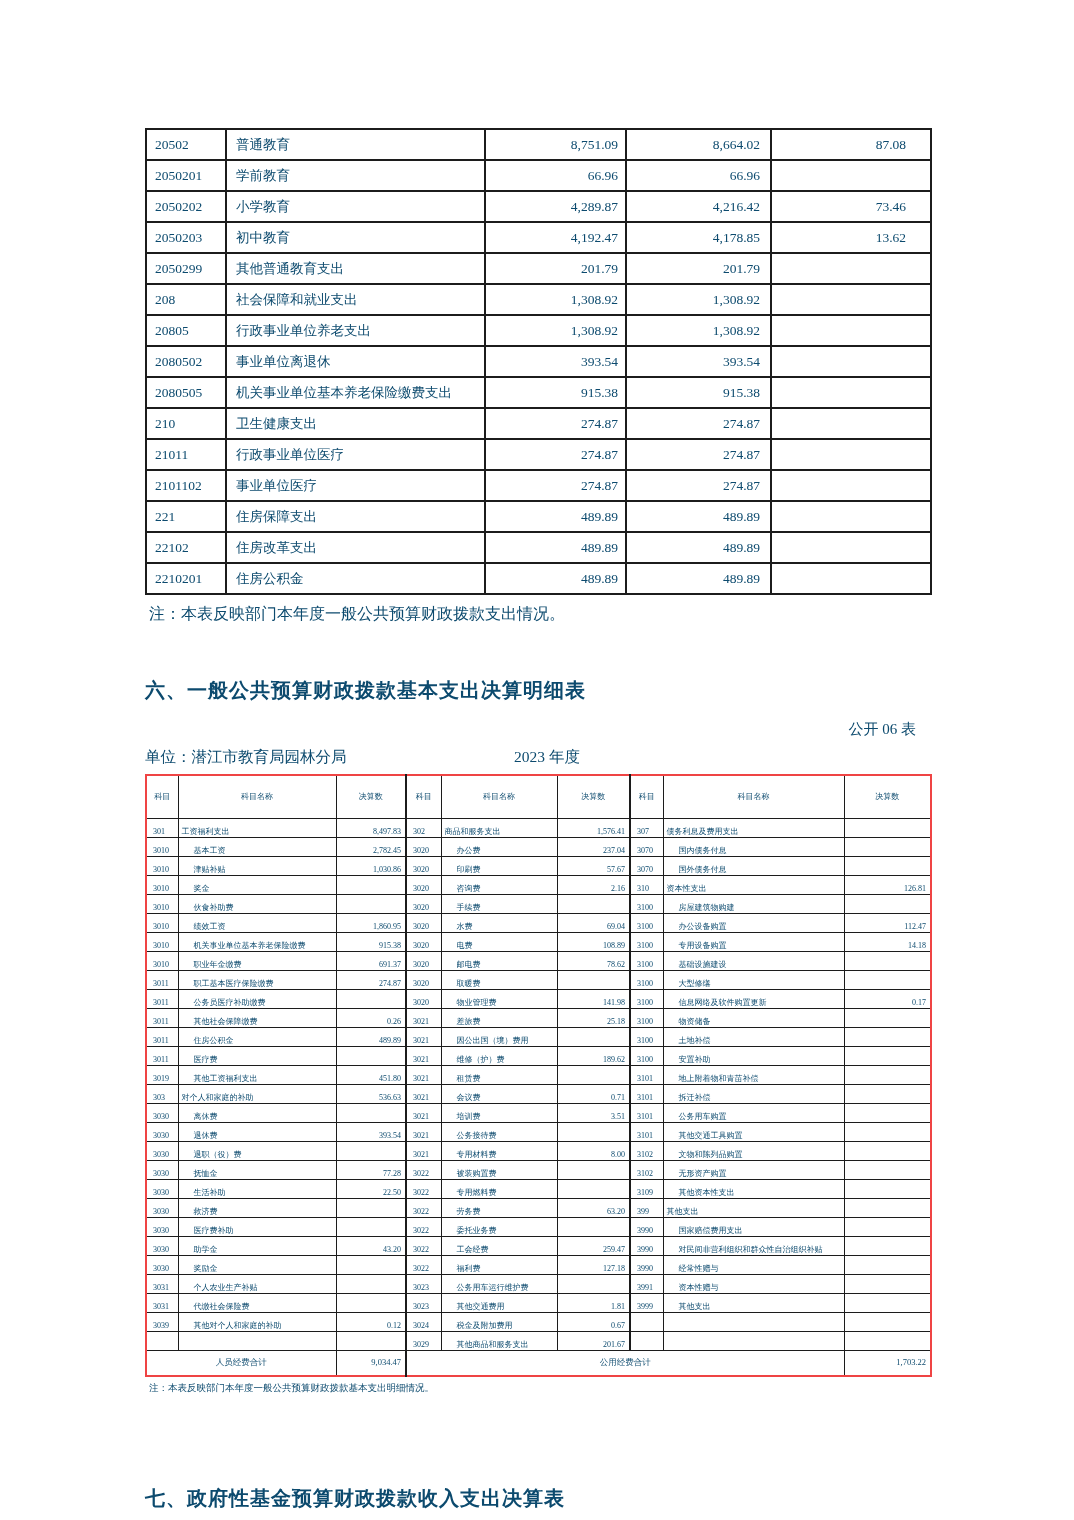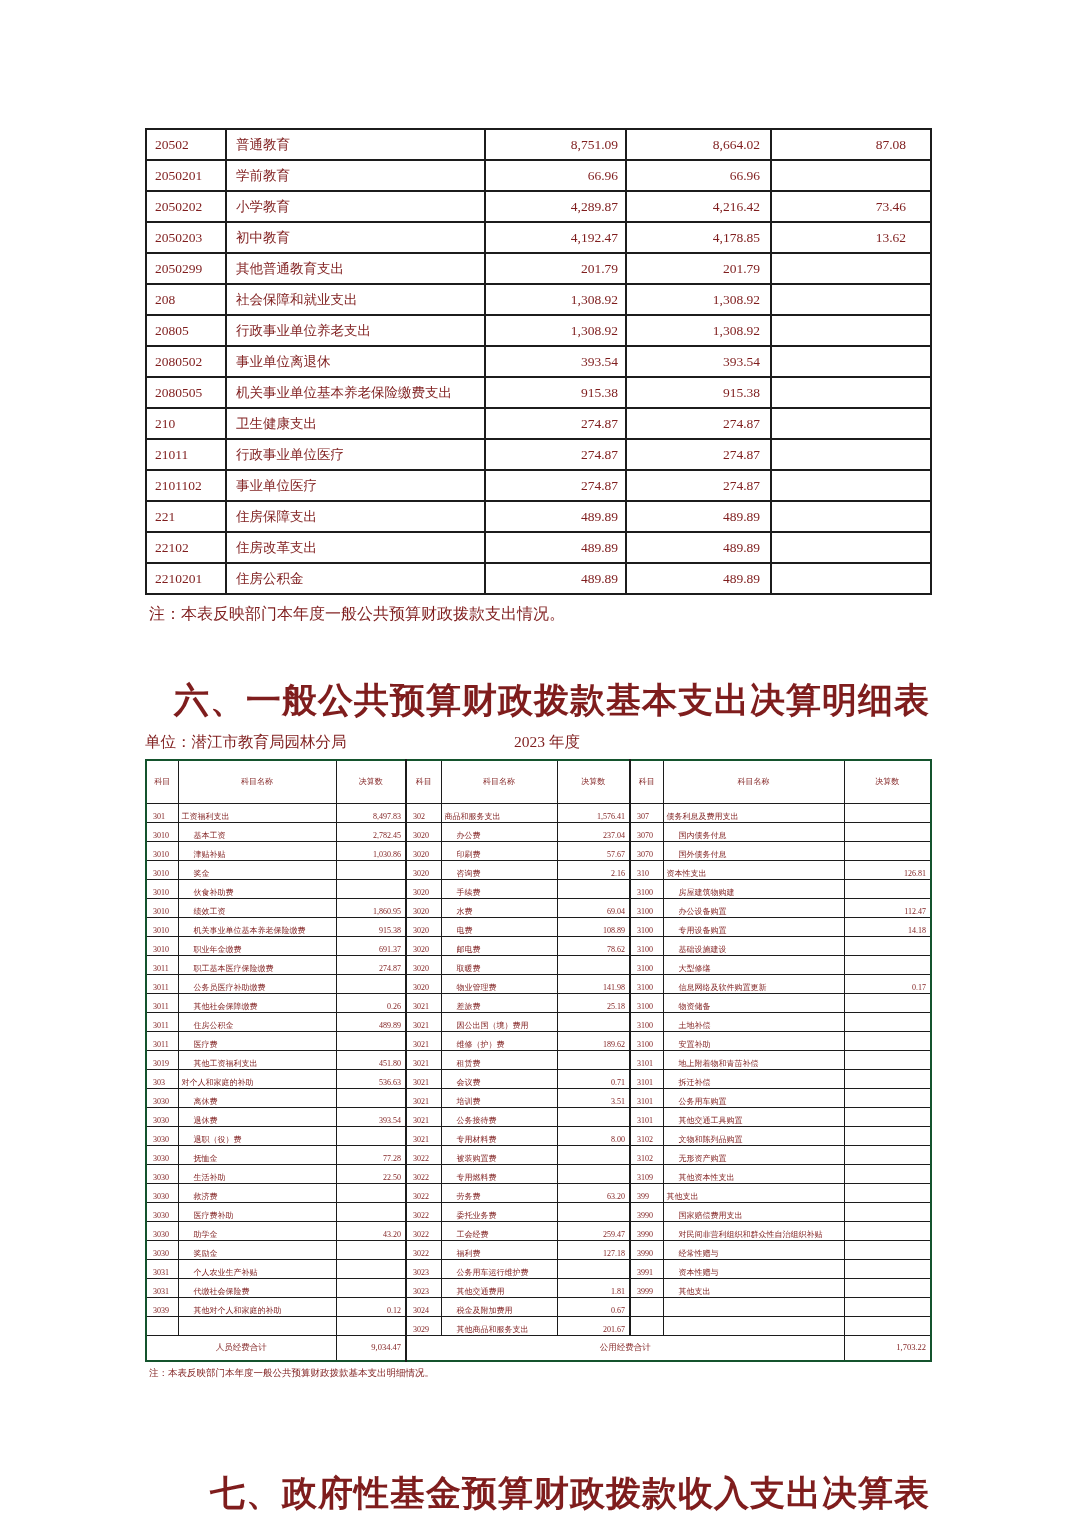"20502" .sheet { color: #7f1d1d -> #0c4a6e }
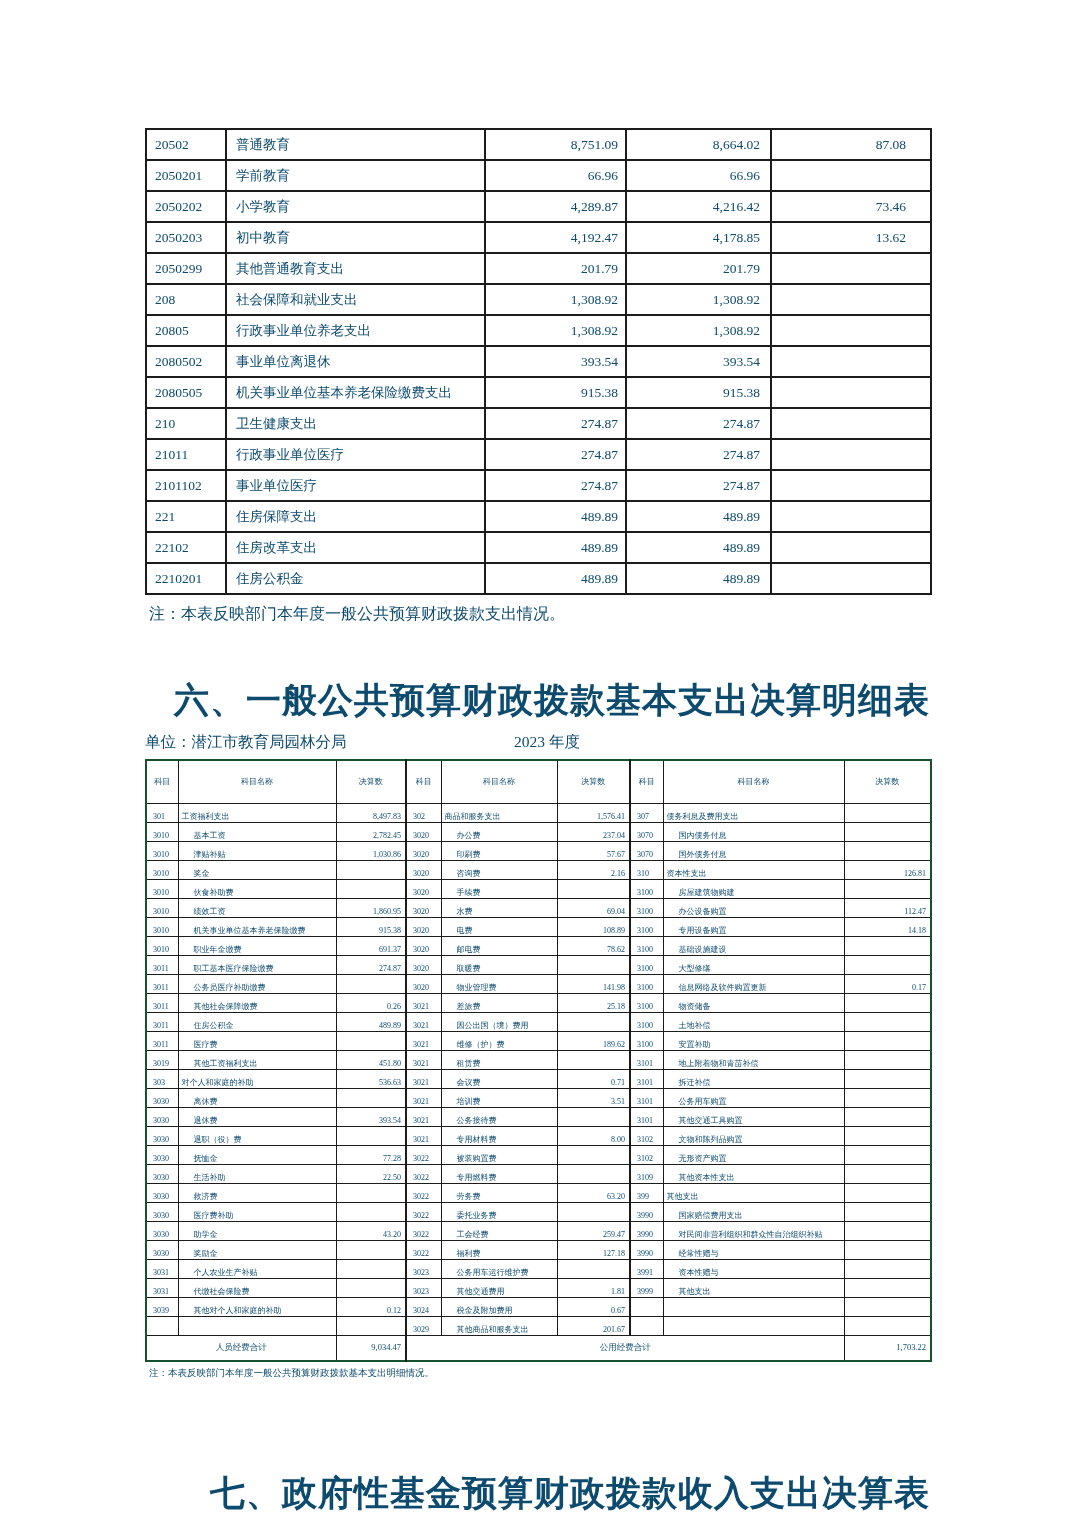"六、一般公共预算财政拨款基本支出决算明细表" .title6,.title7 { font-size: 35px -> 20px; text-align: right -> left }
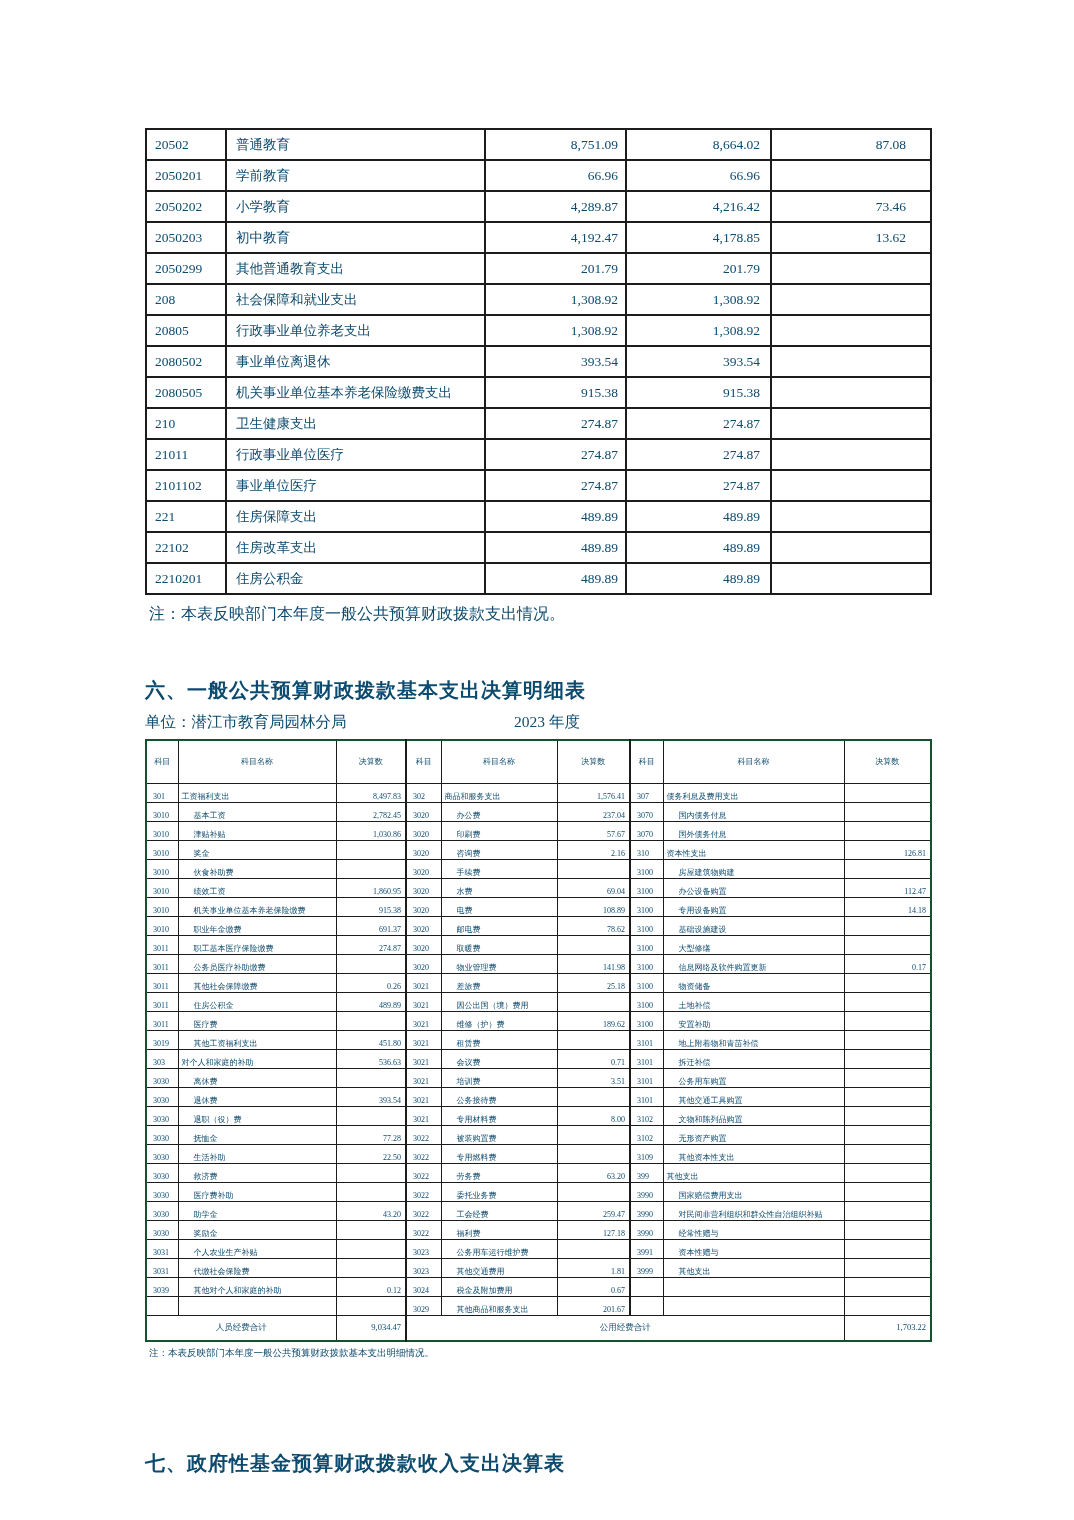"公开 06 表" div.tableno { html: none -> <div>公开 06 表</div> }
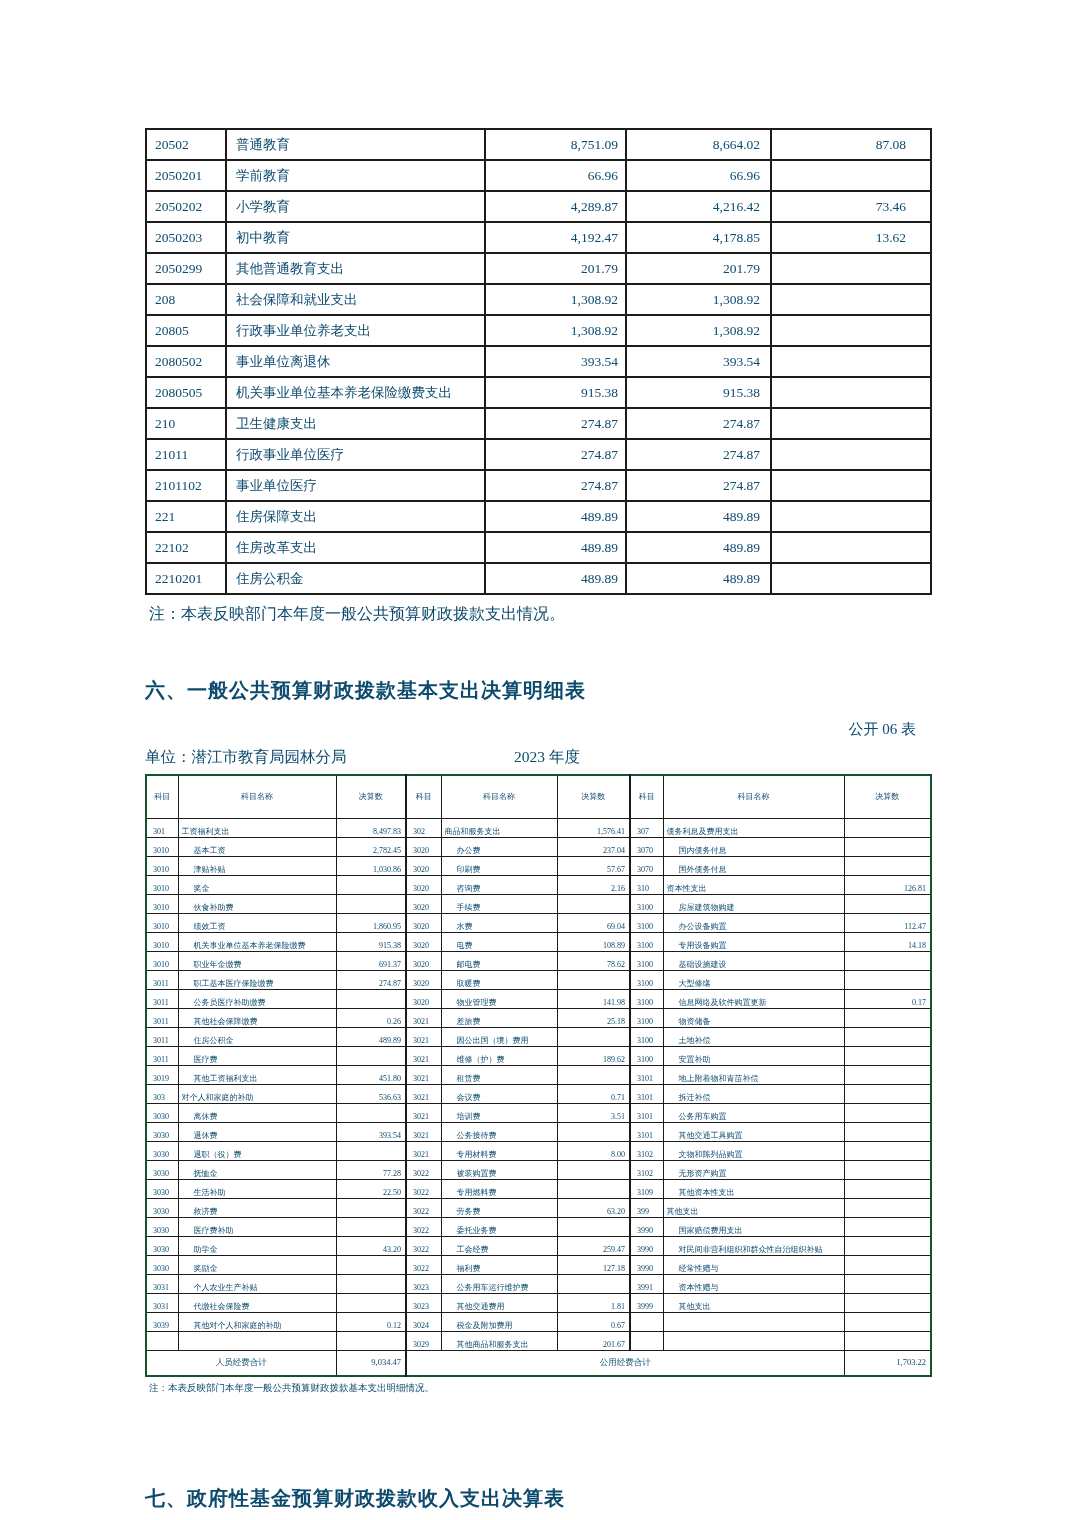"科目" table.t6 { border: 2px solid #14532d -> 2px solid #ef4444 }
